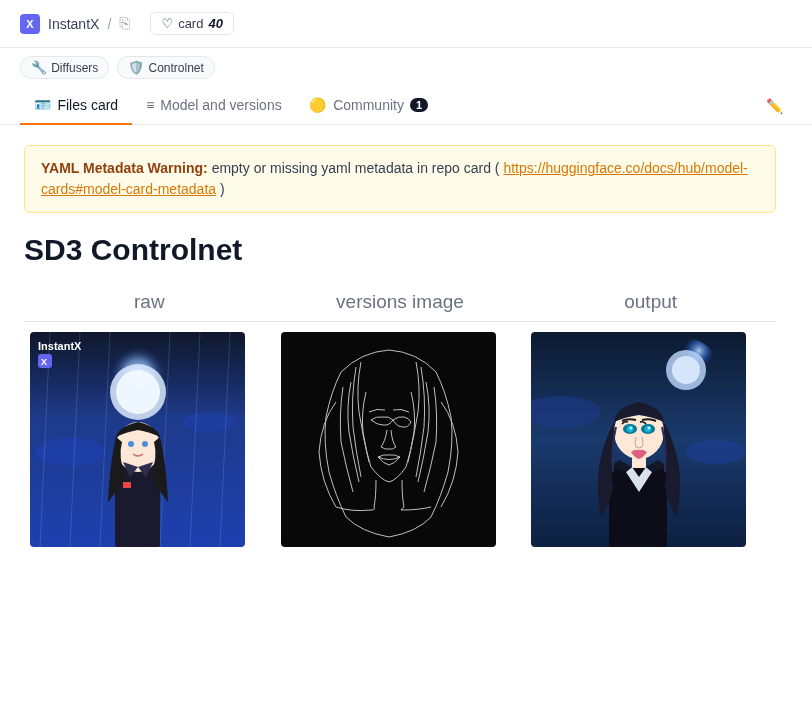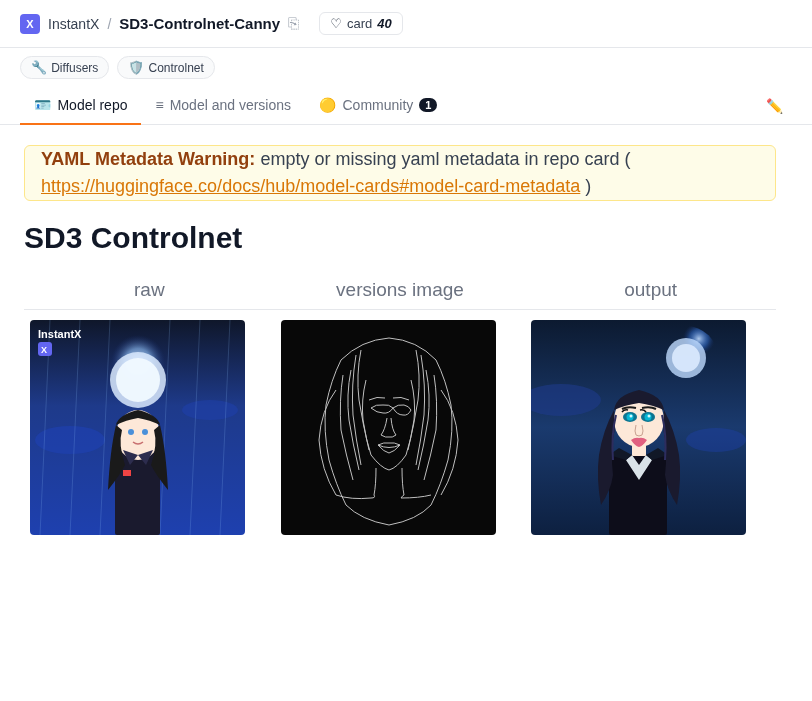"SD3-Controlnet-Canny" span.breadcrumb-repo { html: <span>SD3-Controlnet-Canny</span> -> none }
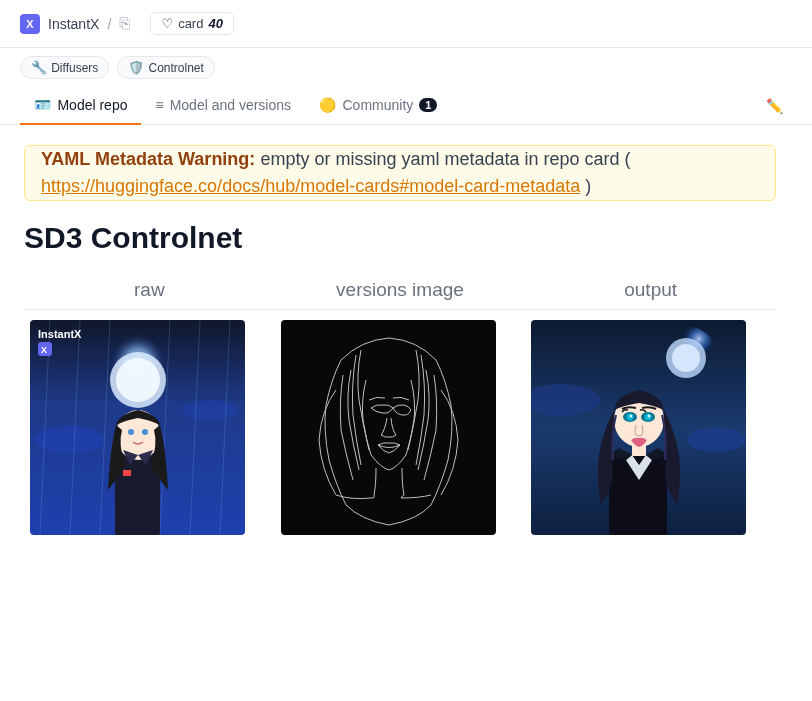"Model repo" span { text: Model repo -> Files card }
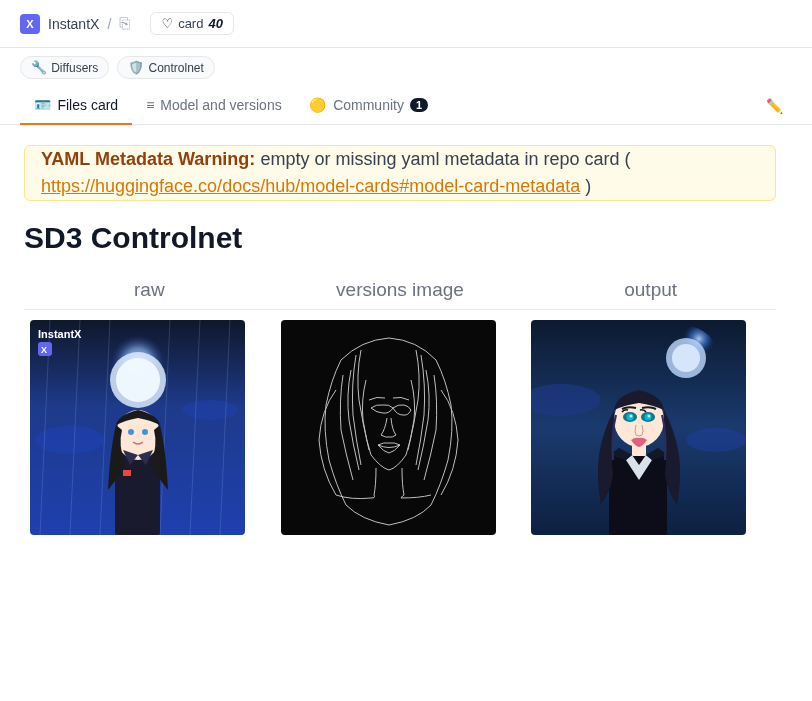"YAML Metadata Warning: empty or" .warning-banner { font-size: 18px -> 14px; padding: 0 16px -> 12px 16px }
